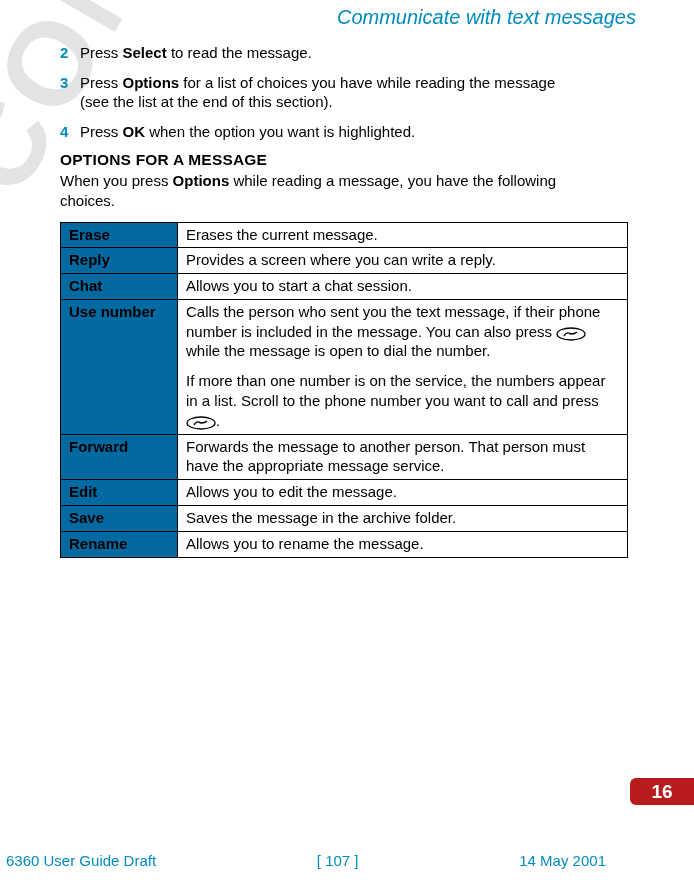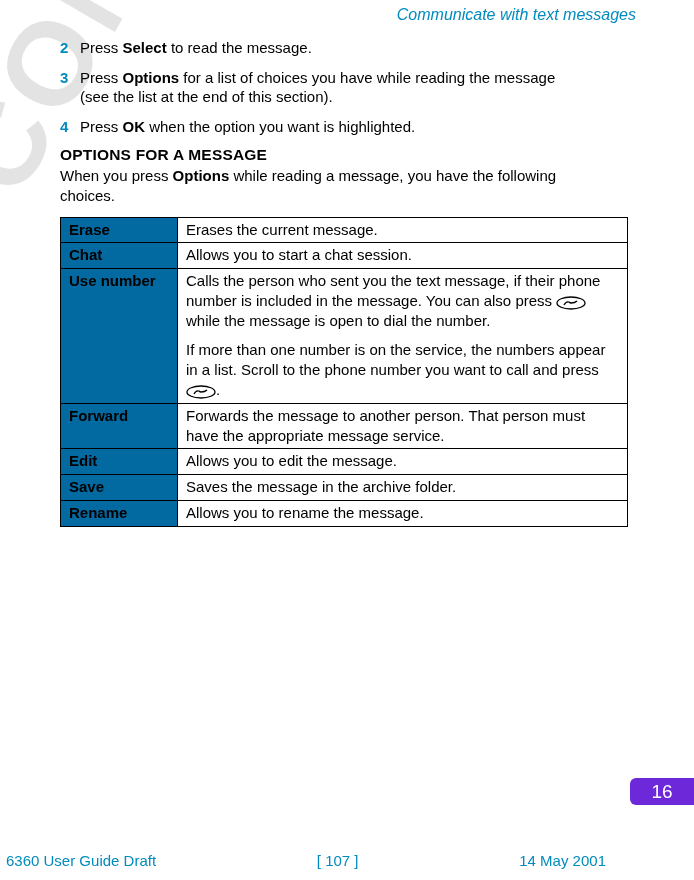"Communicate with text messages" .header-title { font-size: 16px -> 20px }
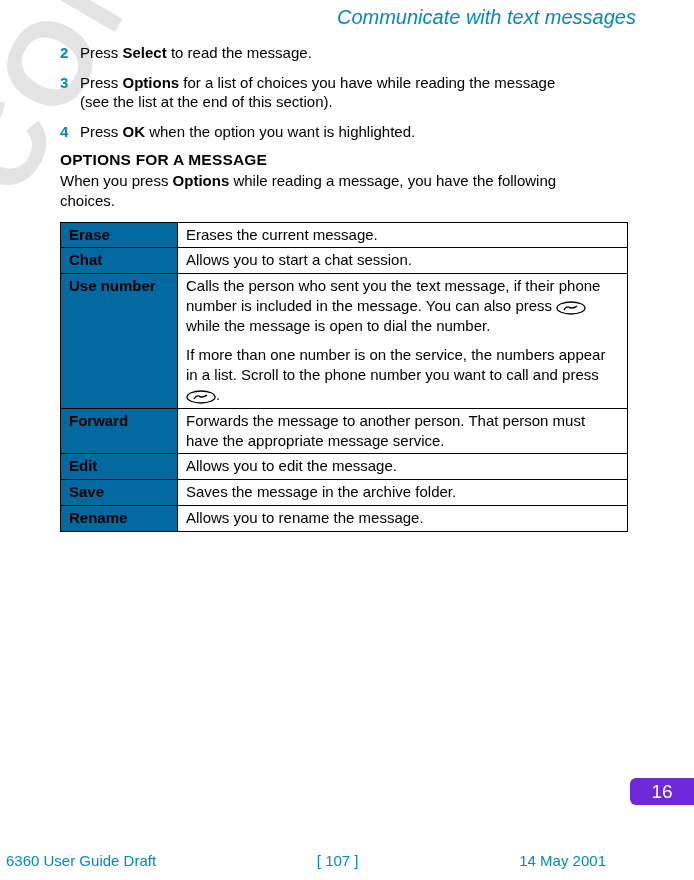"Reply" tr { html: none -> <tr> <td>Reply</td> <td>Provides a screen where you can write a reply.</td> </tr> }
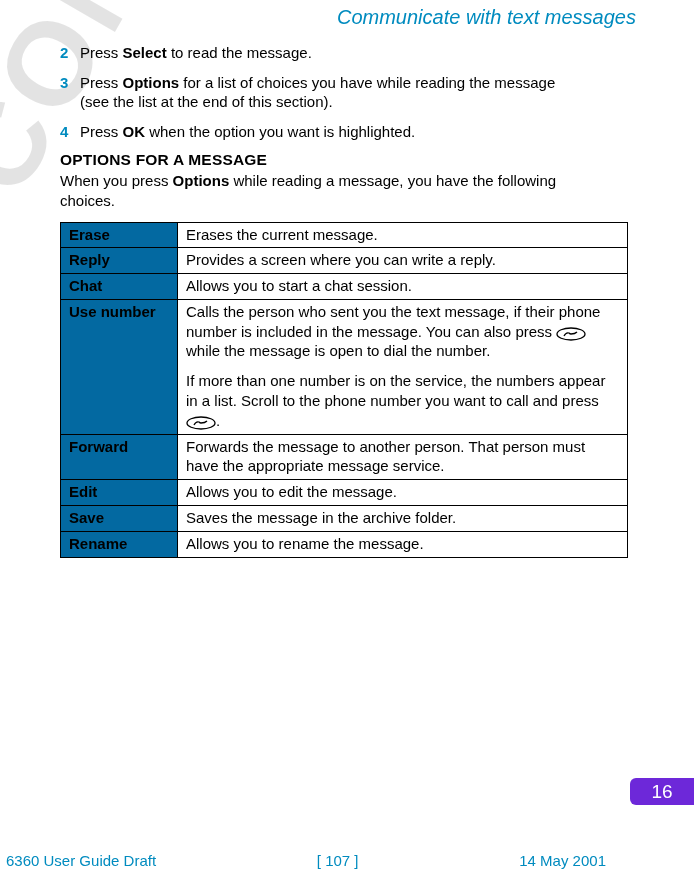"16" .page-badge { background: #6d28d9 -> #b91c1c; font-weight: normal -> bold }
